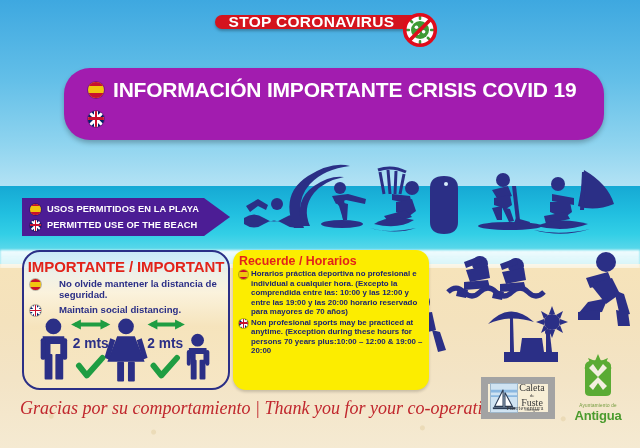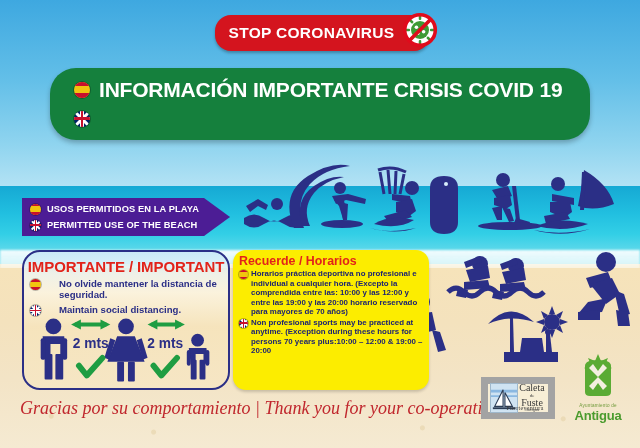"STOP CORONAVIRUS" .stop-pill { height: 36px -> 14px }
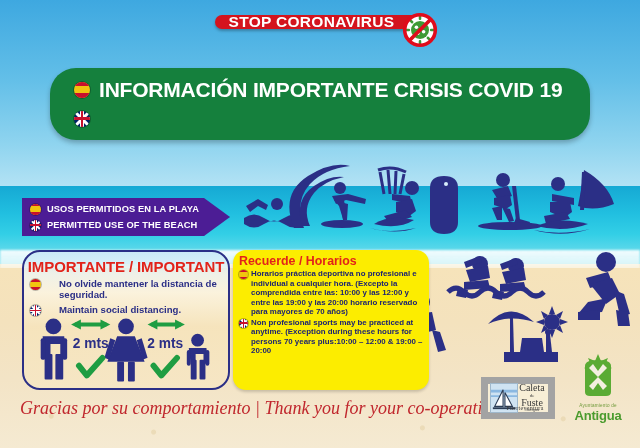"INFORMACIÓN IMPORTANTE CRISIS COVID 19" .title-panel { background: #15803d -> #a21caf; left: 50px -> 64px }
